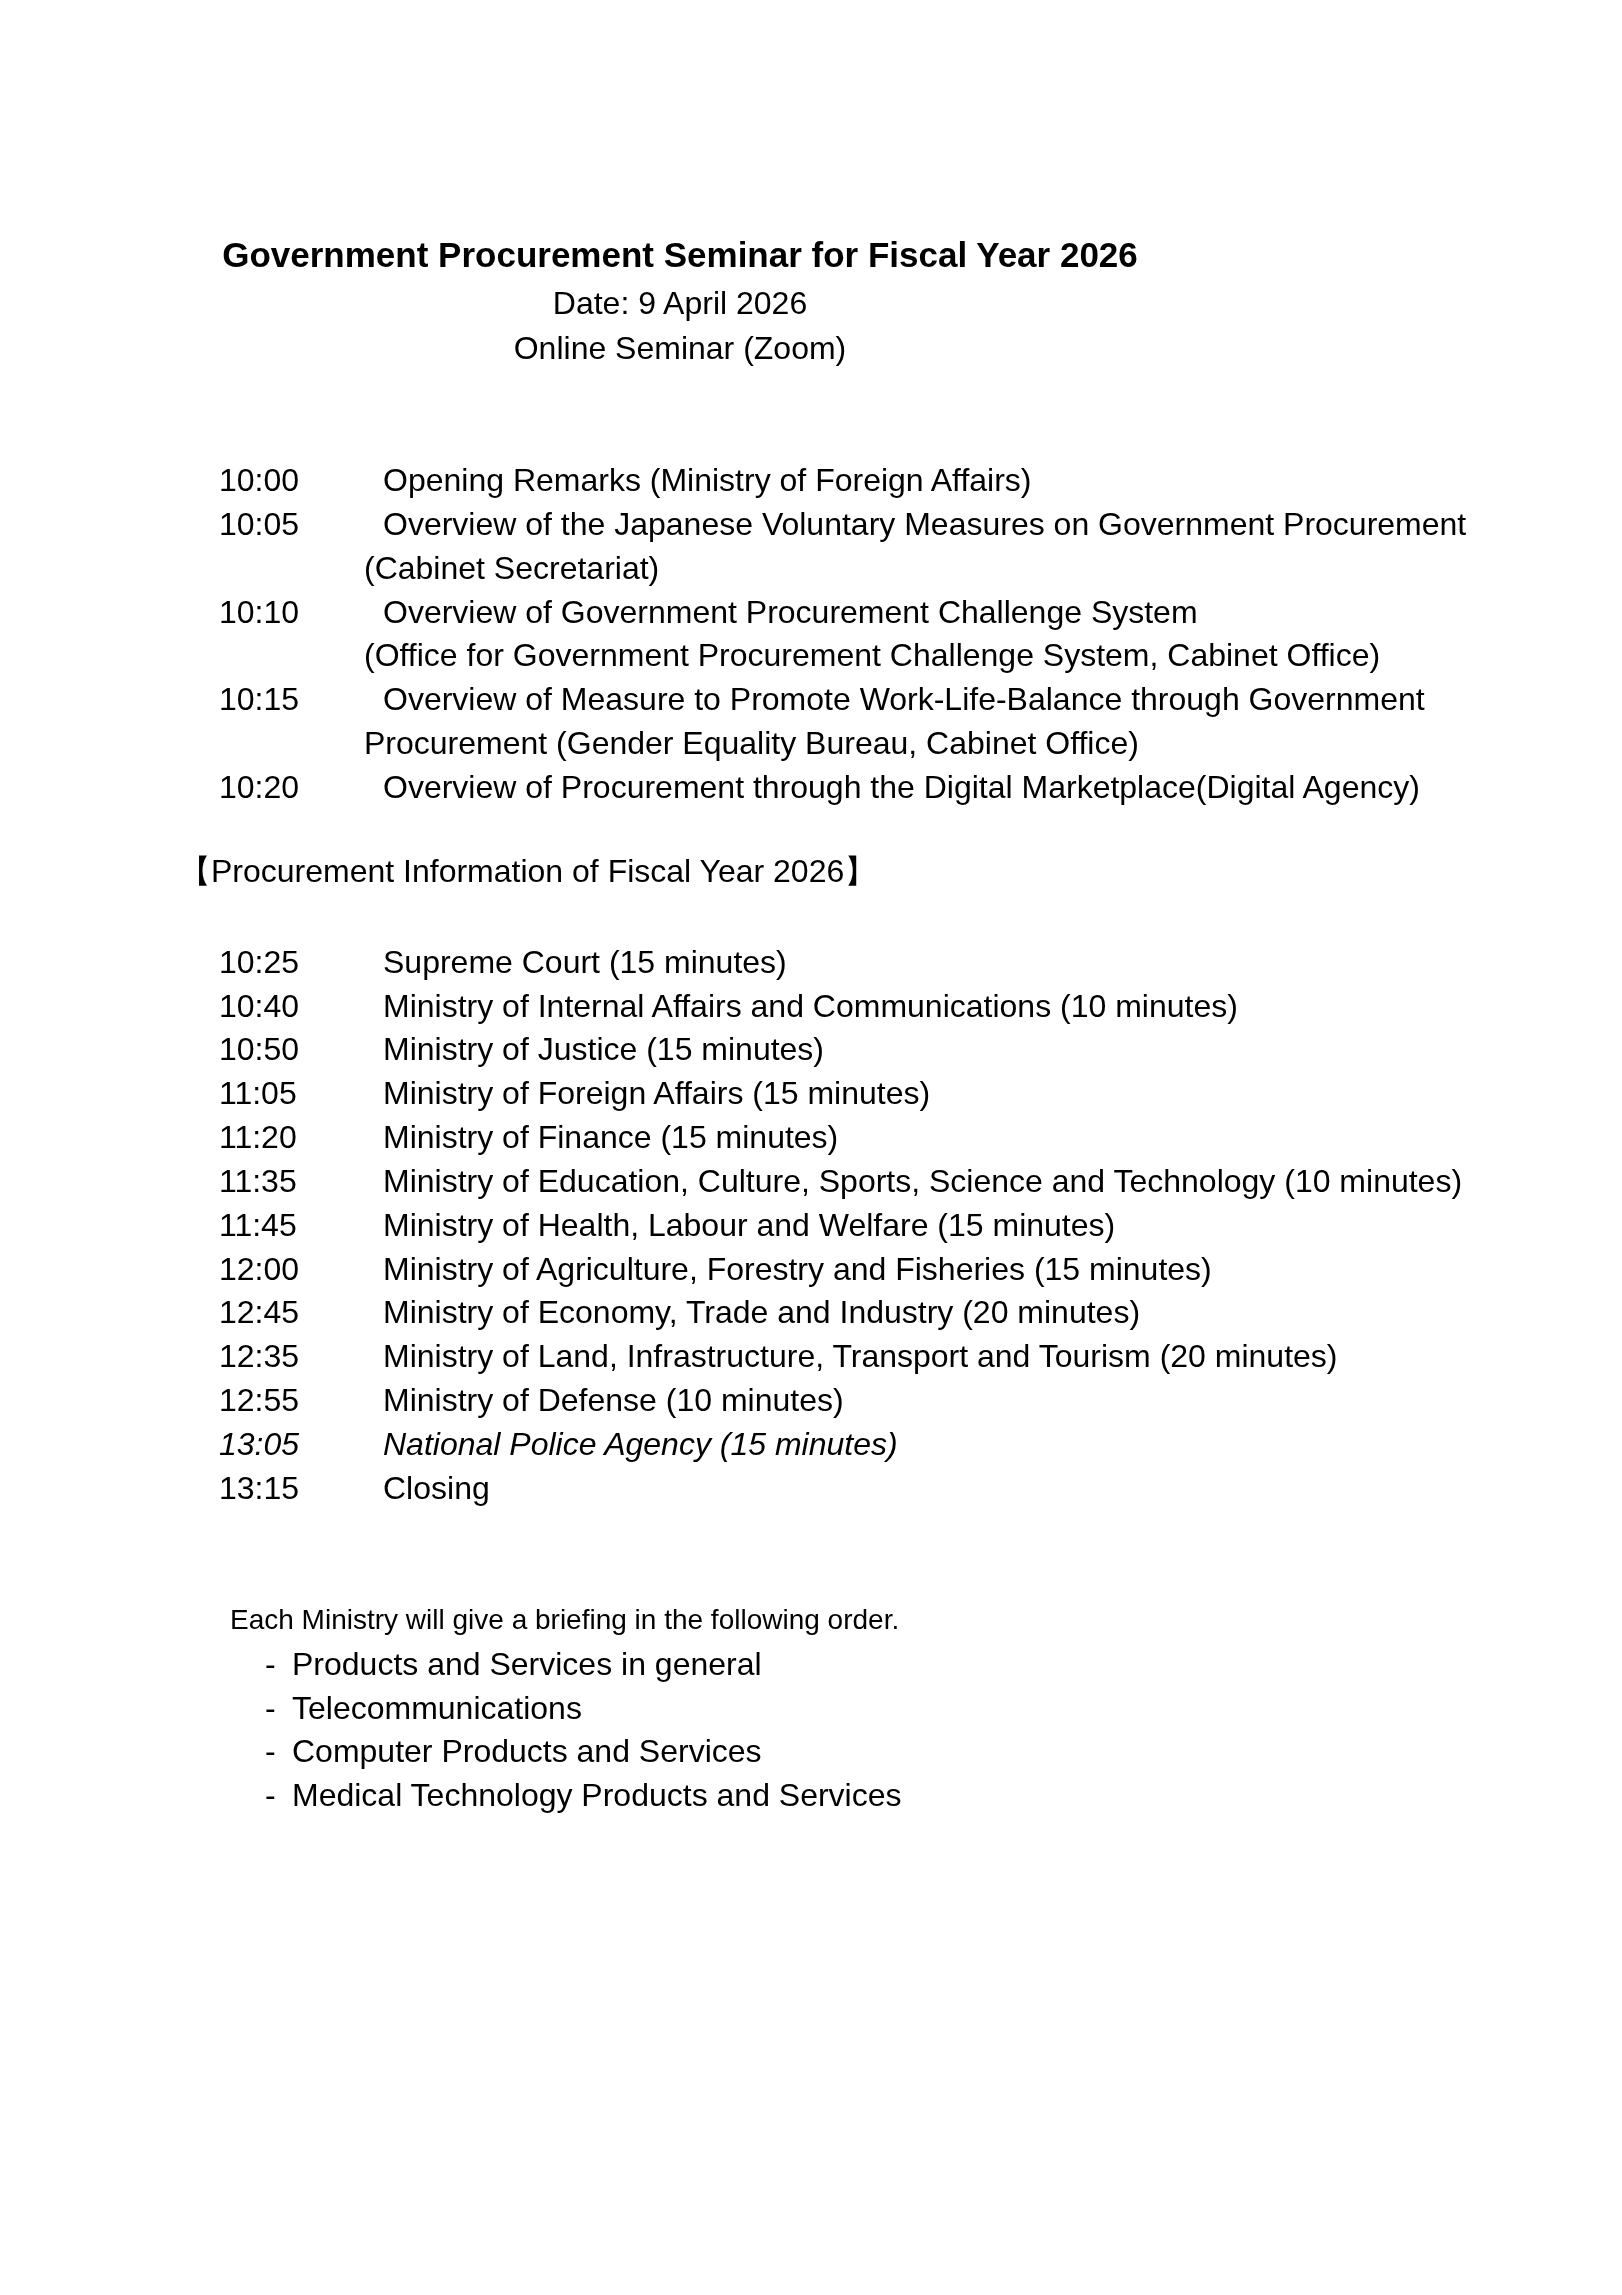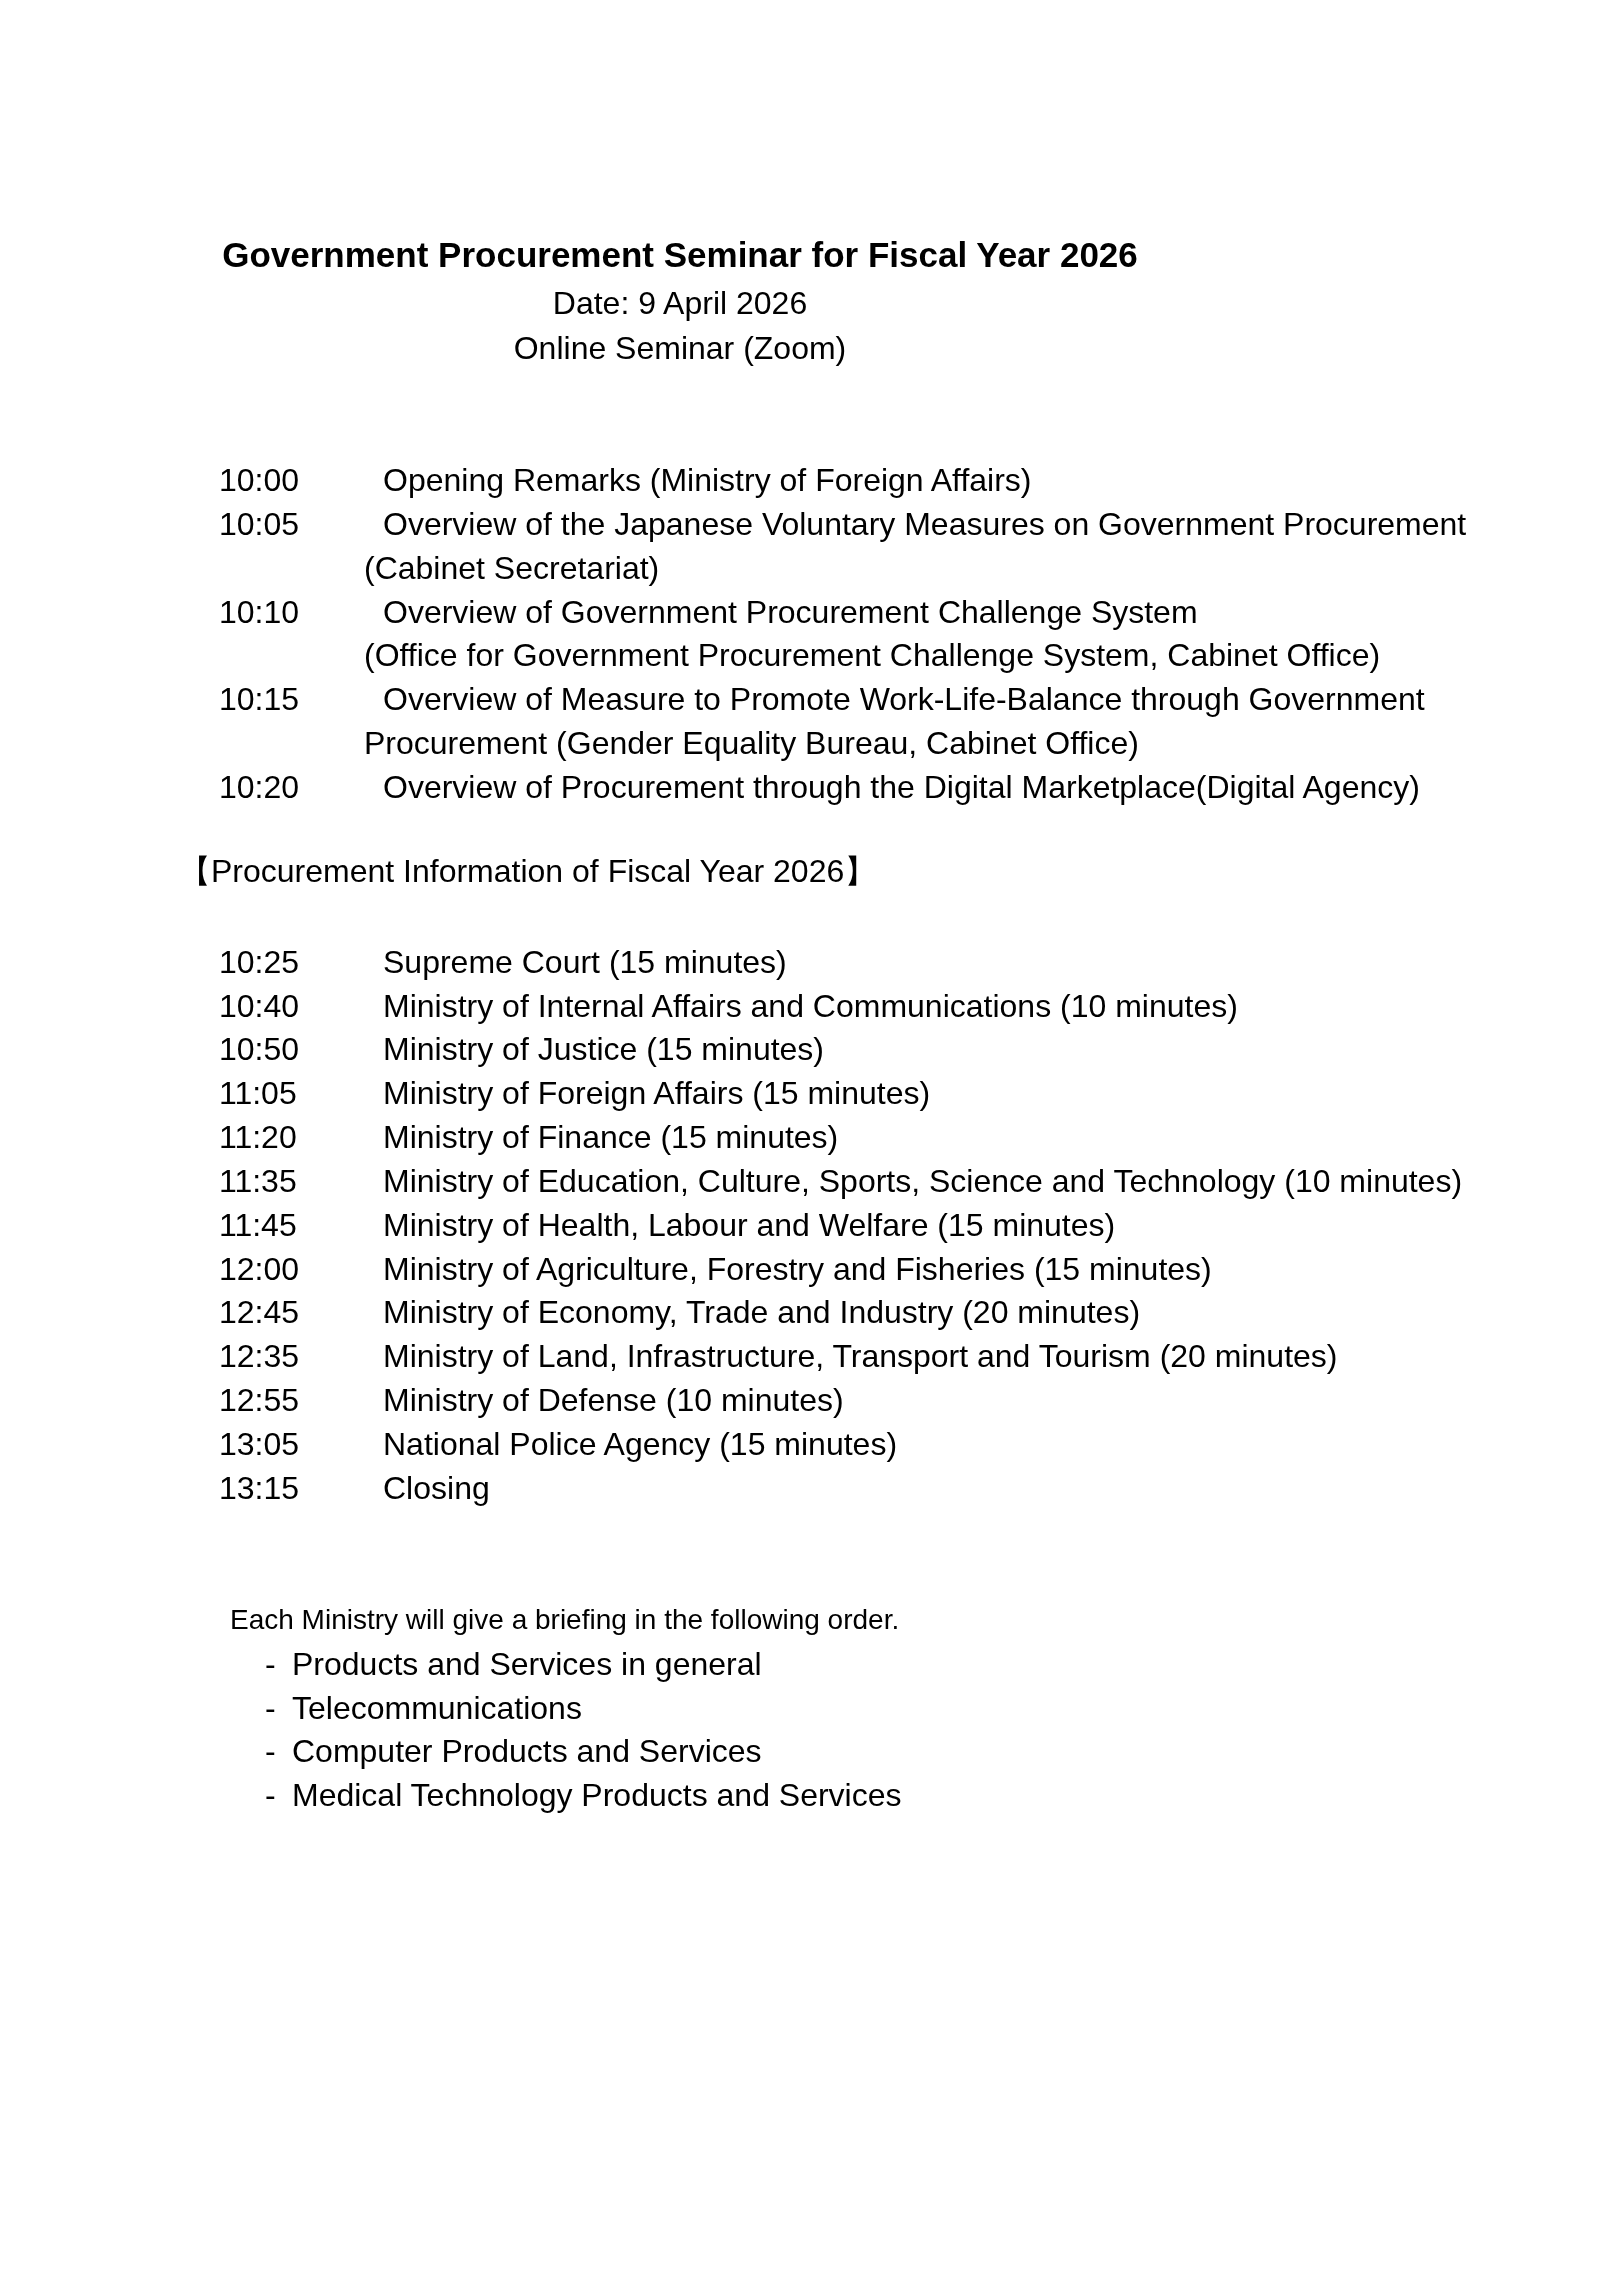"13:05" div.row { font-style: none -> italic }
